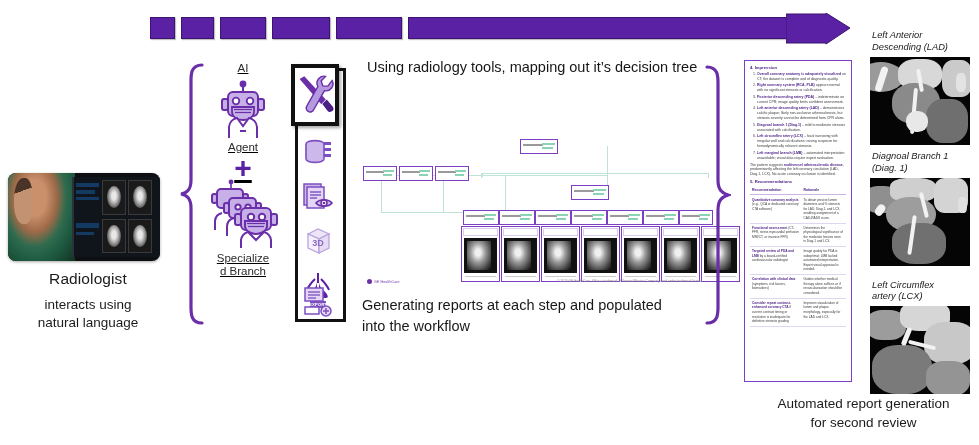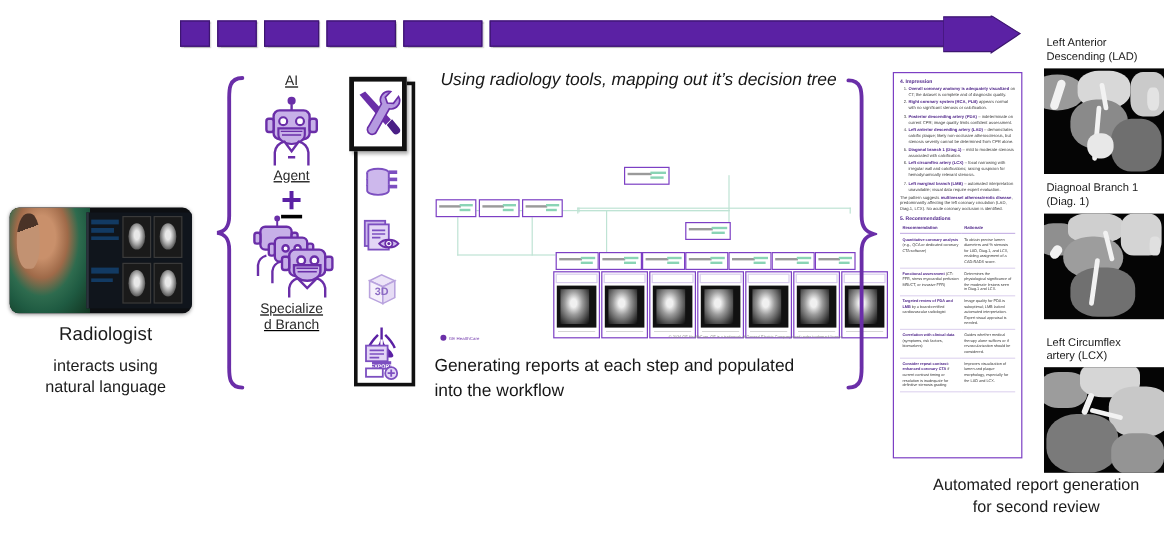"Left Anterior" #ct-panel { font-style: none -> italic }
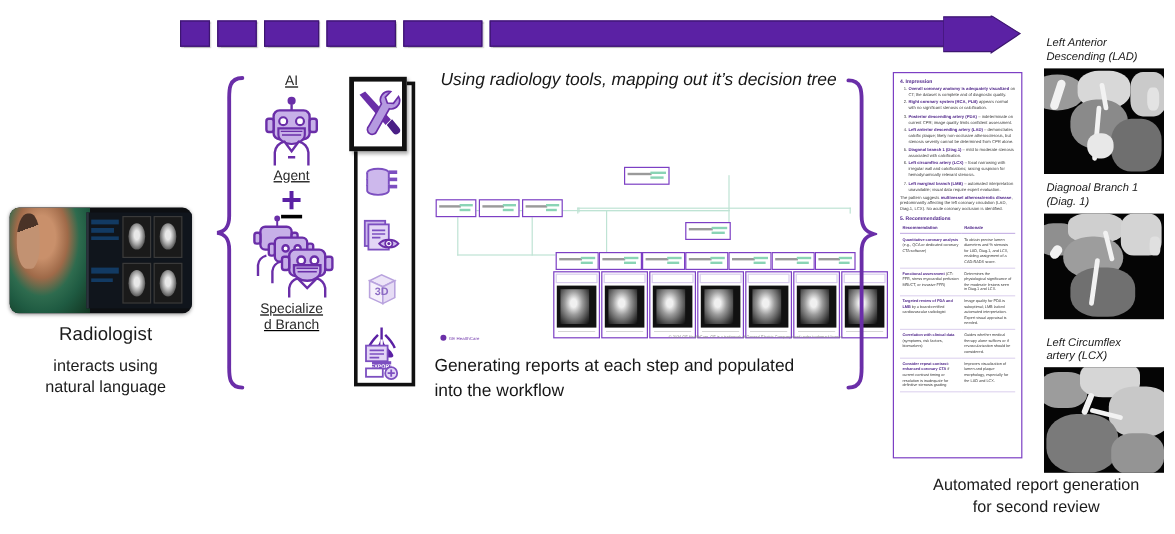"Using radiology tools, mapping out" #caption-tools { font-style: italic -> none }
